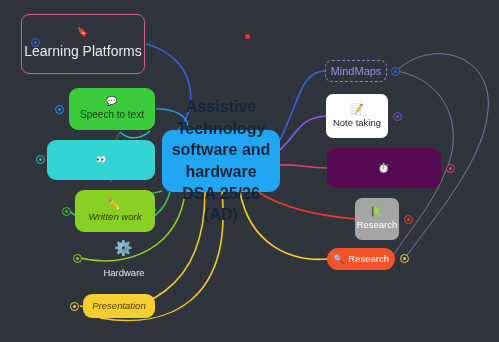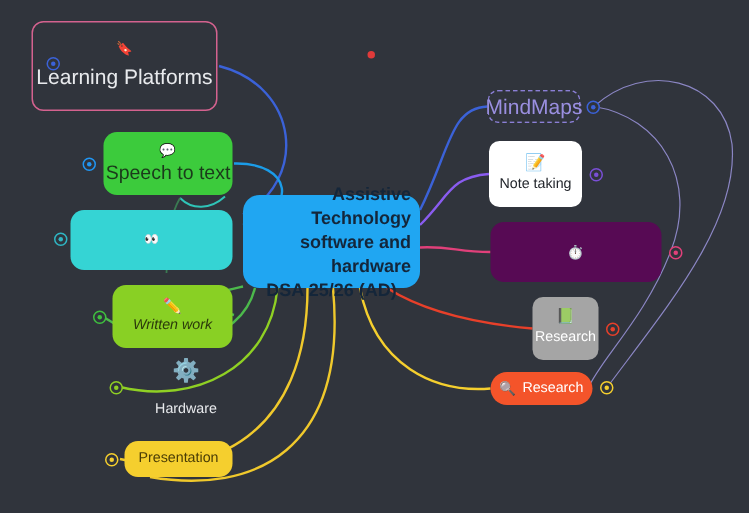"MindMaps" #n-mindmaps .label { font-size: 14px -> 11px }
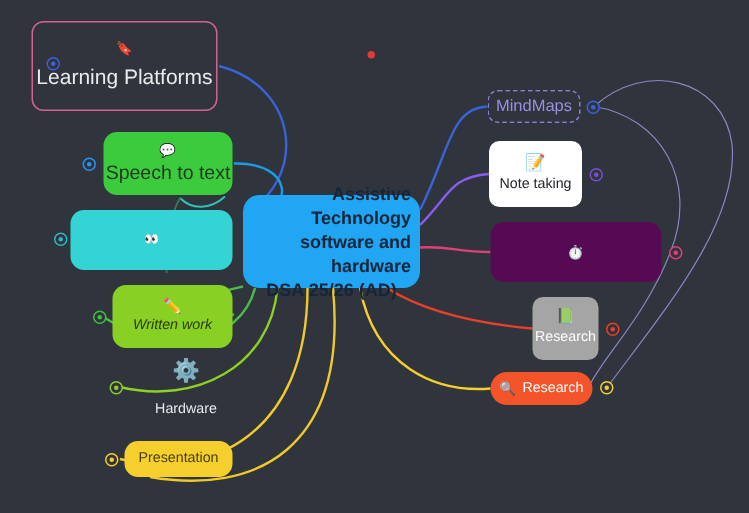"Speech to text" #n-speech .label { font-size: 13px -> 10px }
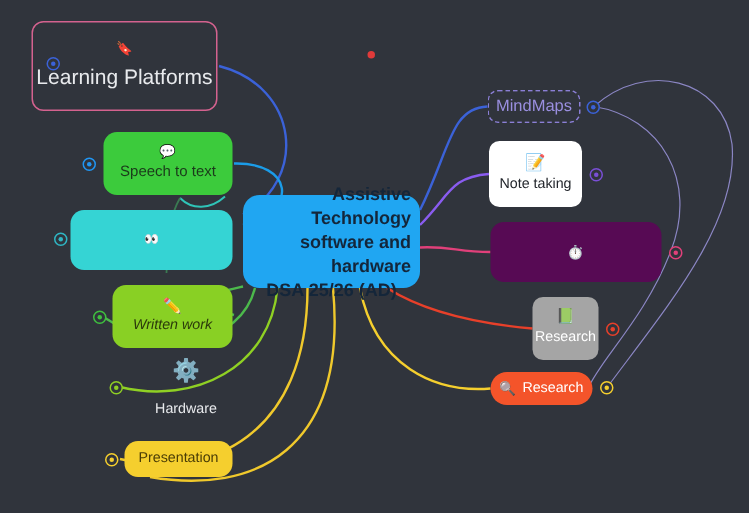"Assistive Technology" #n-center .label { font-size: 12px -> 16px; text-align: right -> center }
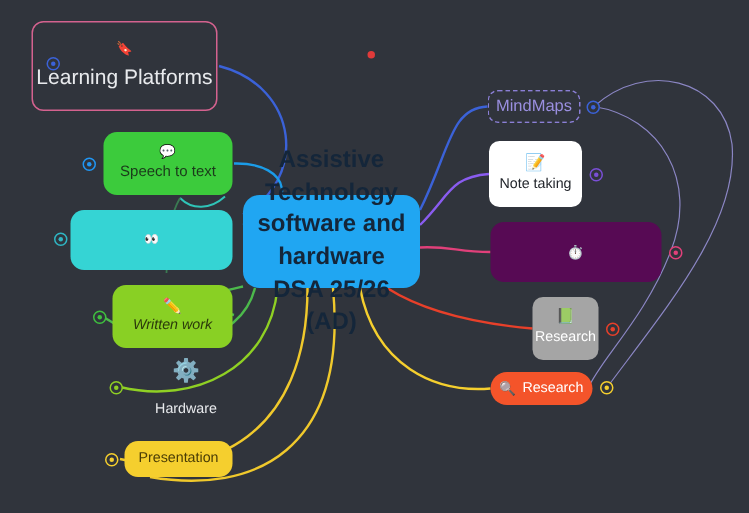"Presentation" #n-presentation { font-style: none -> italic }
